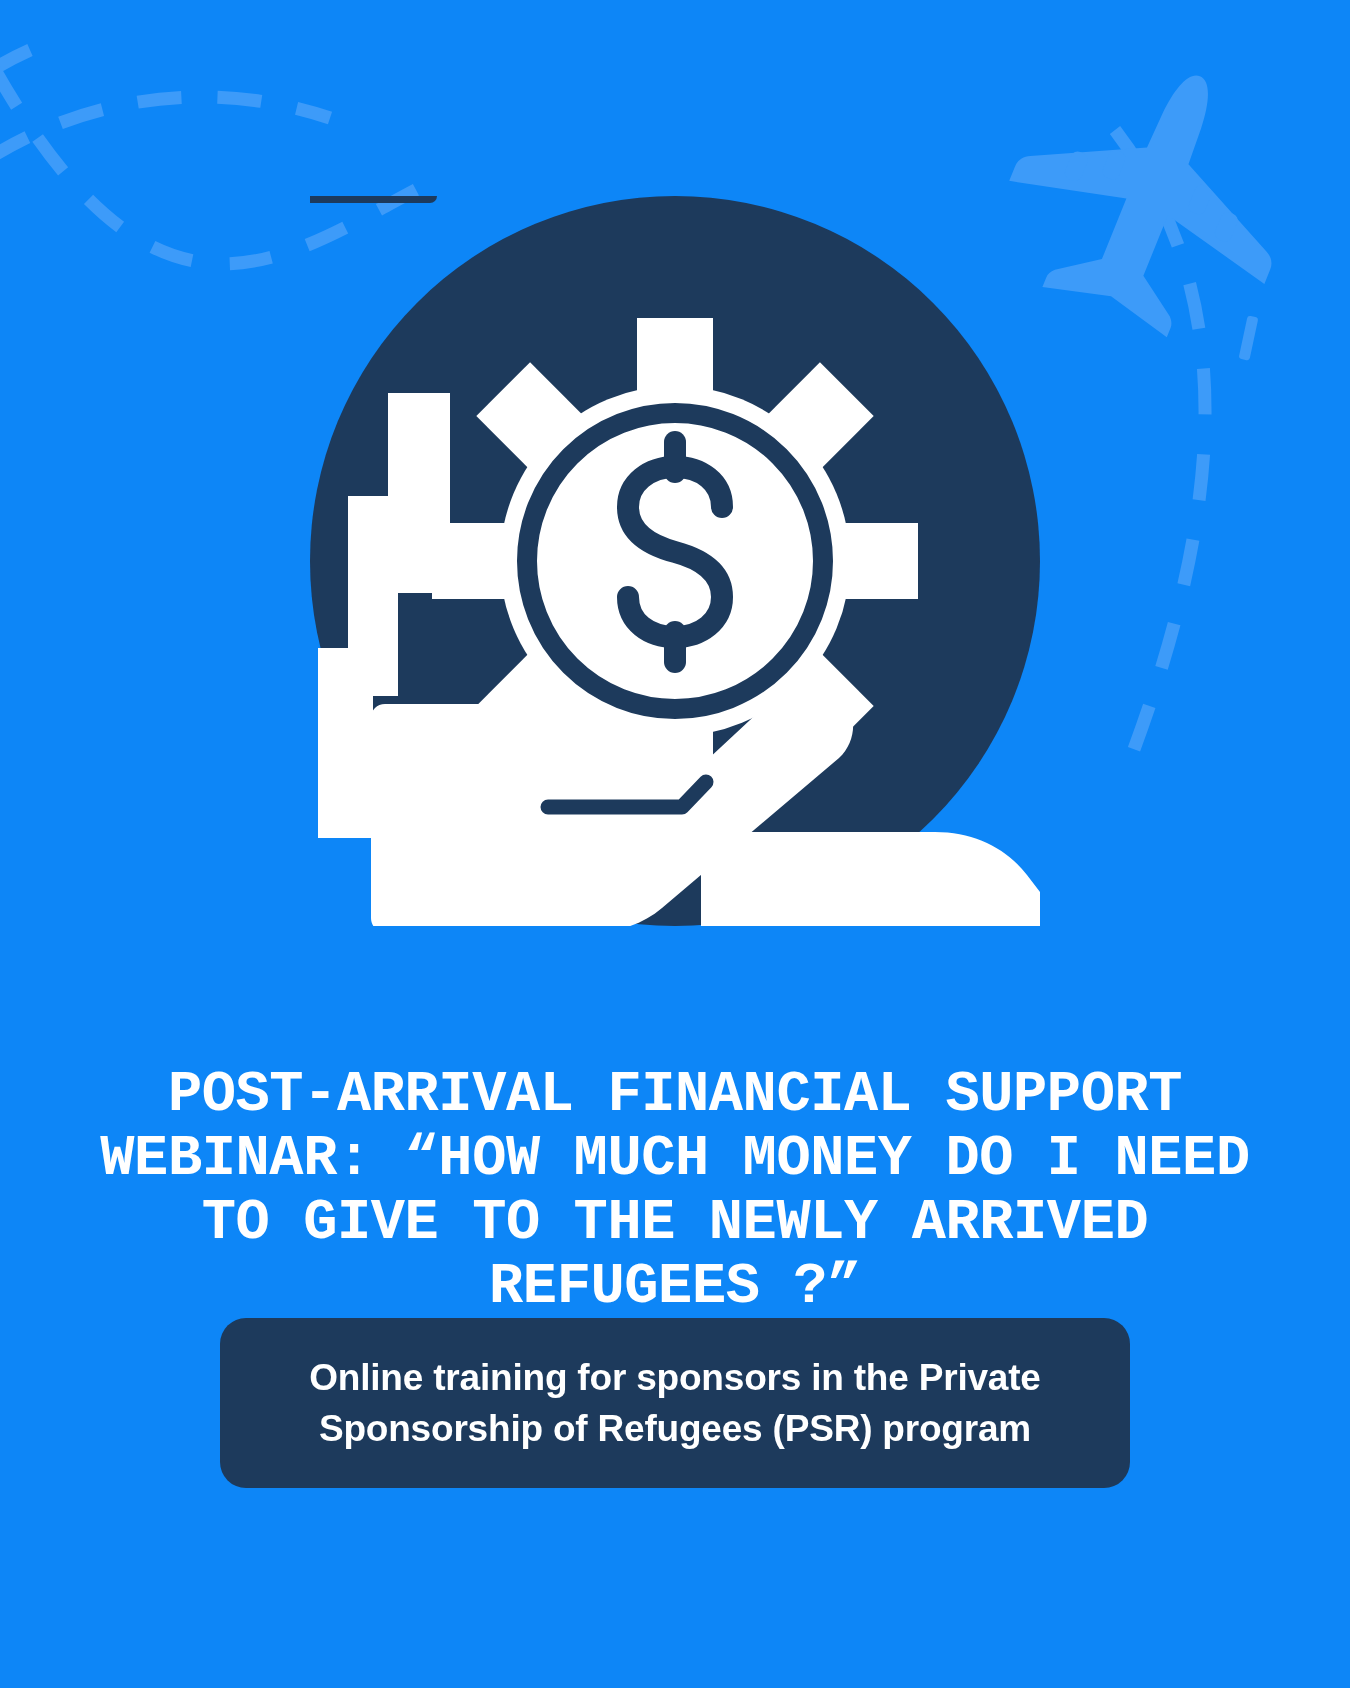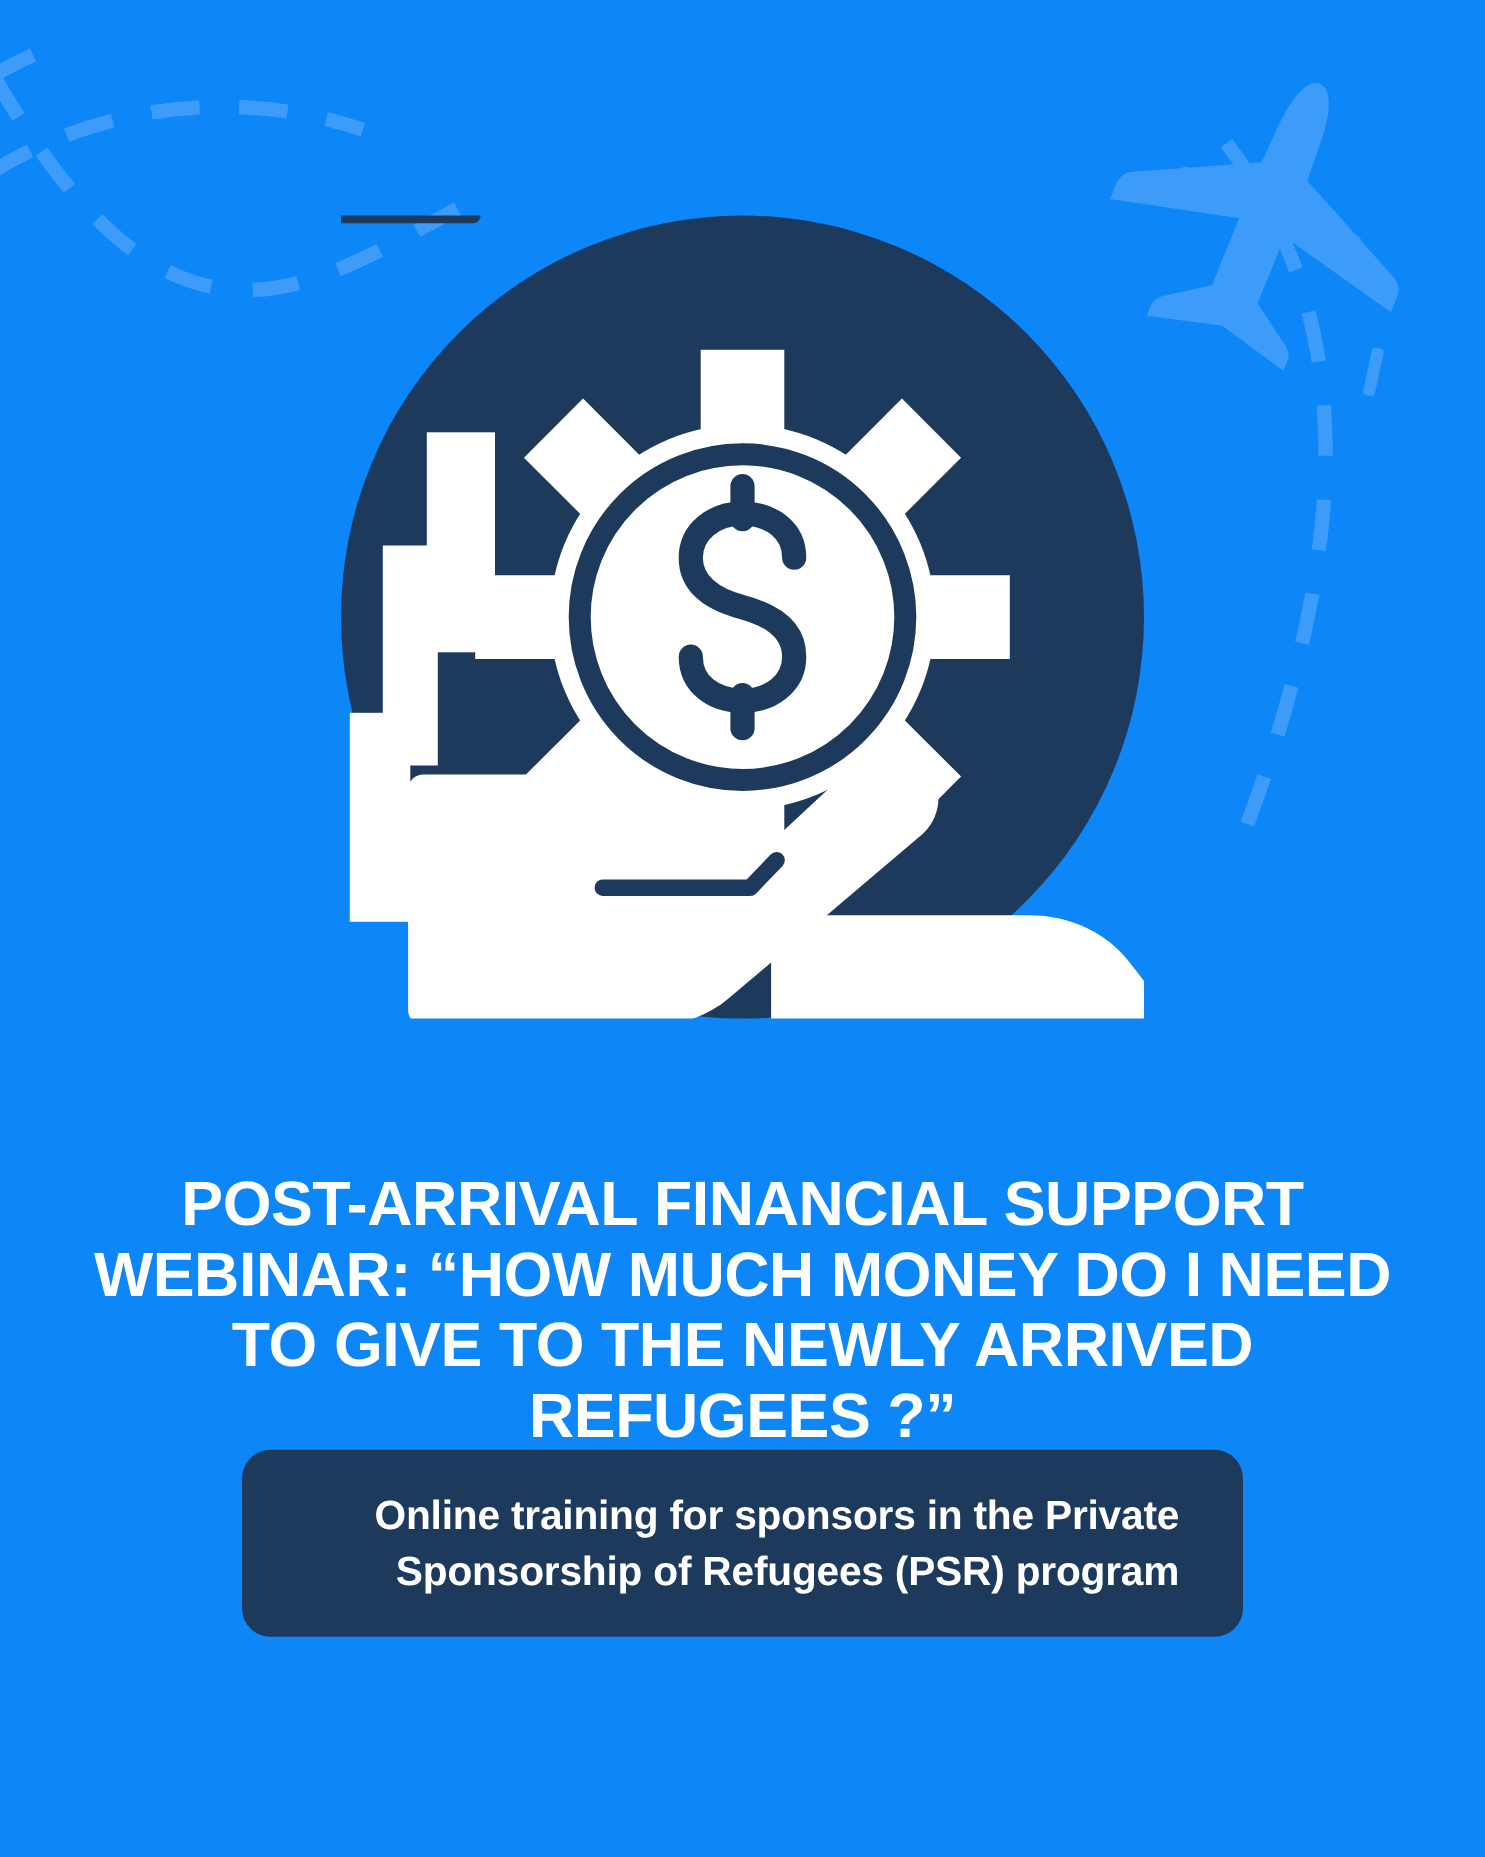"POST-ARRIVAL FINANCIAL SUPPORT WEBINAR:" .title { font-family: Liberation Sans, sans-serif -> Liberation Mono, monospace }
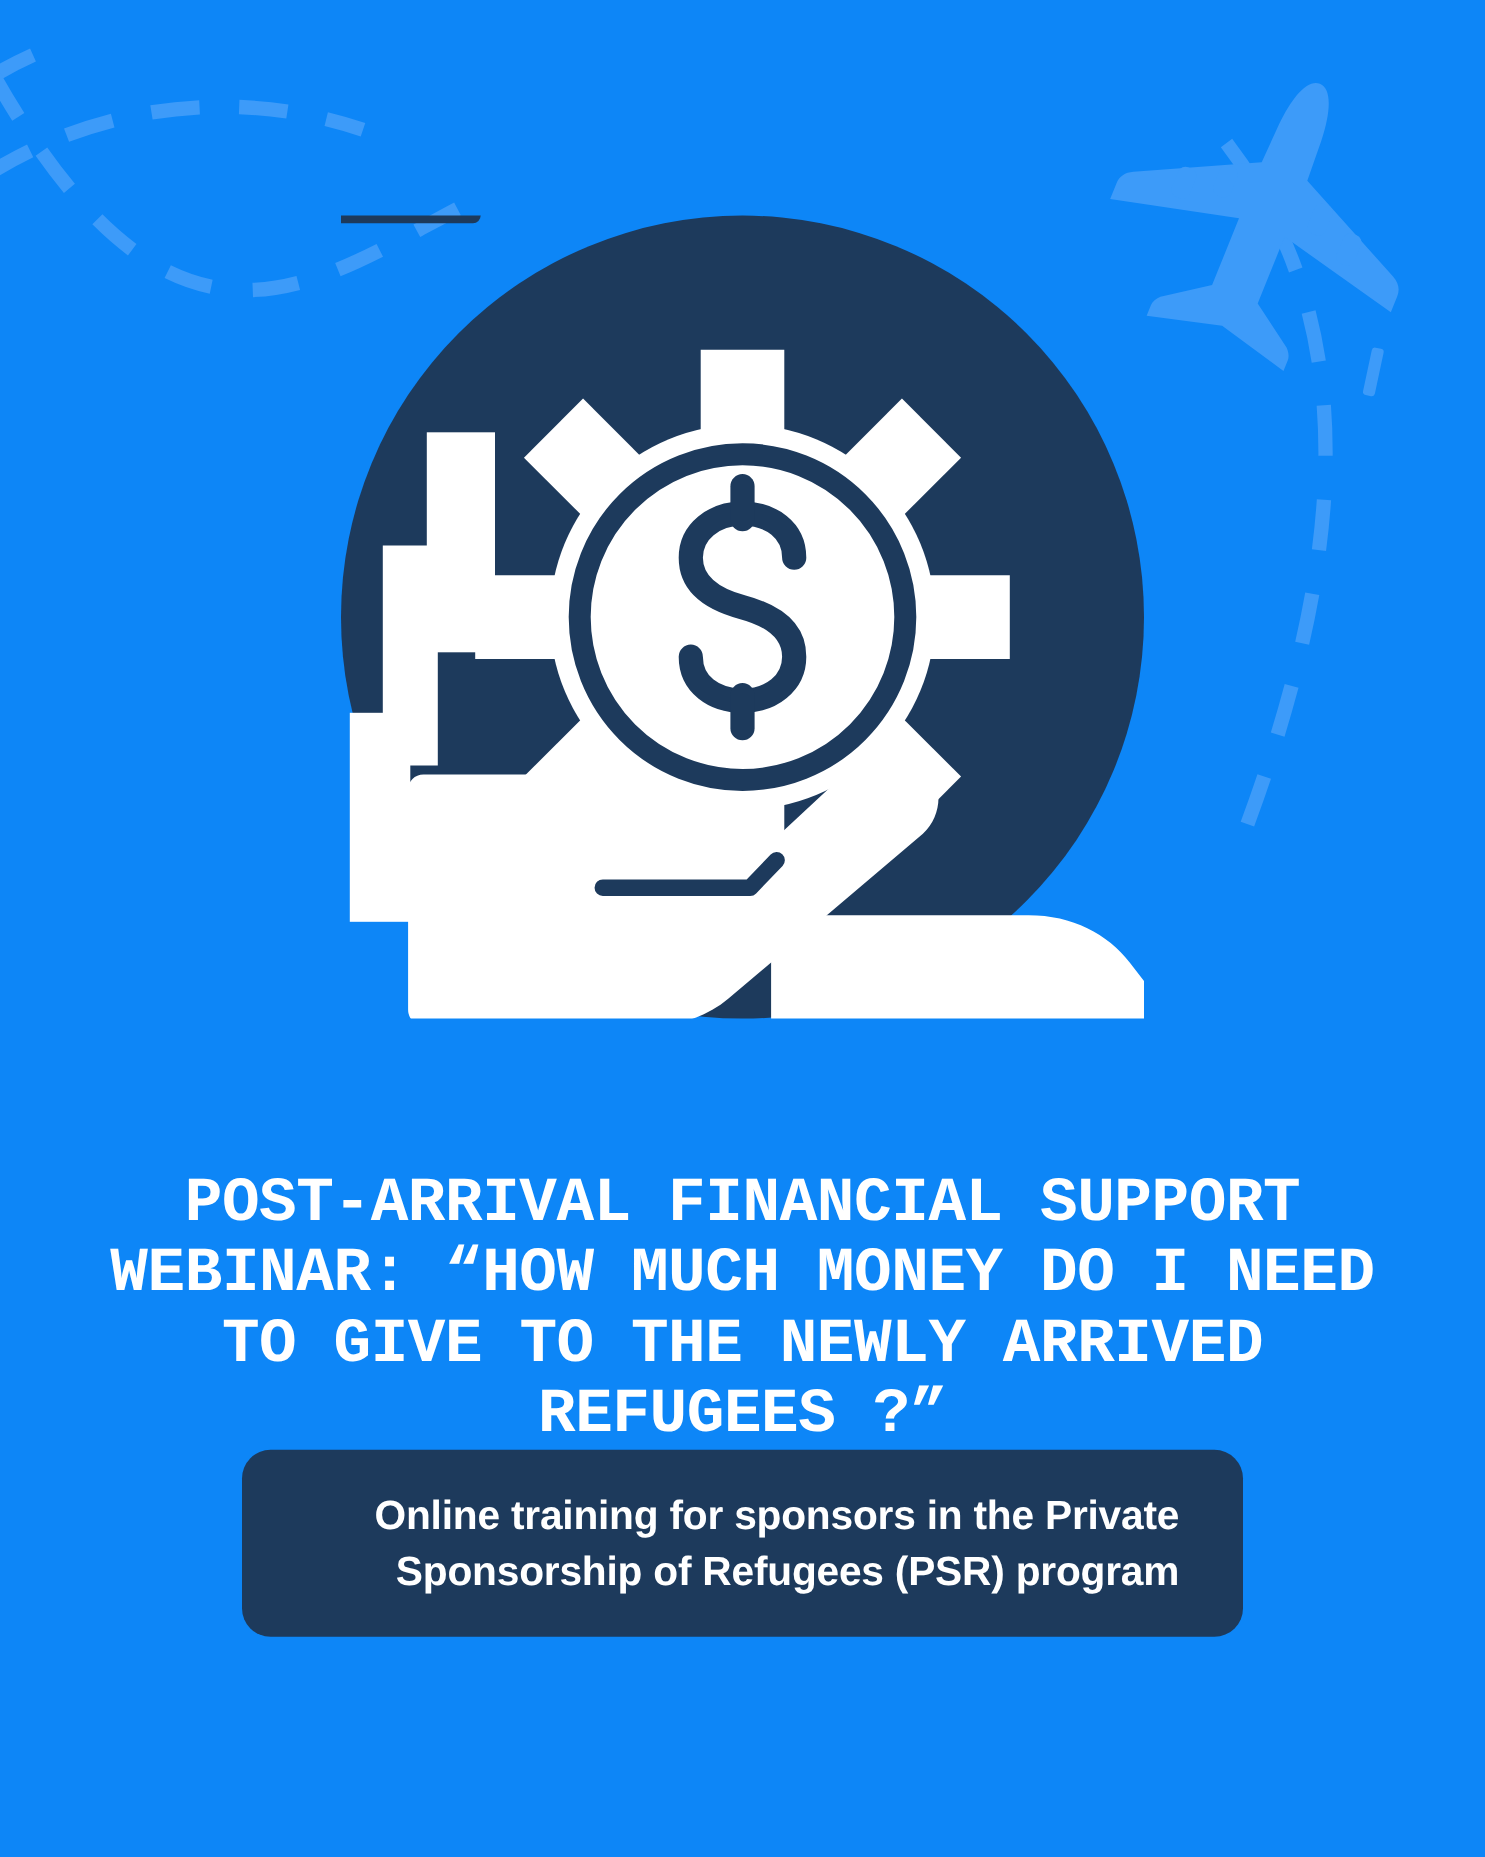"Online training for sponsors in" .subtitle-text { text-align: right -> center }
